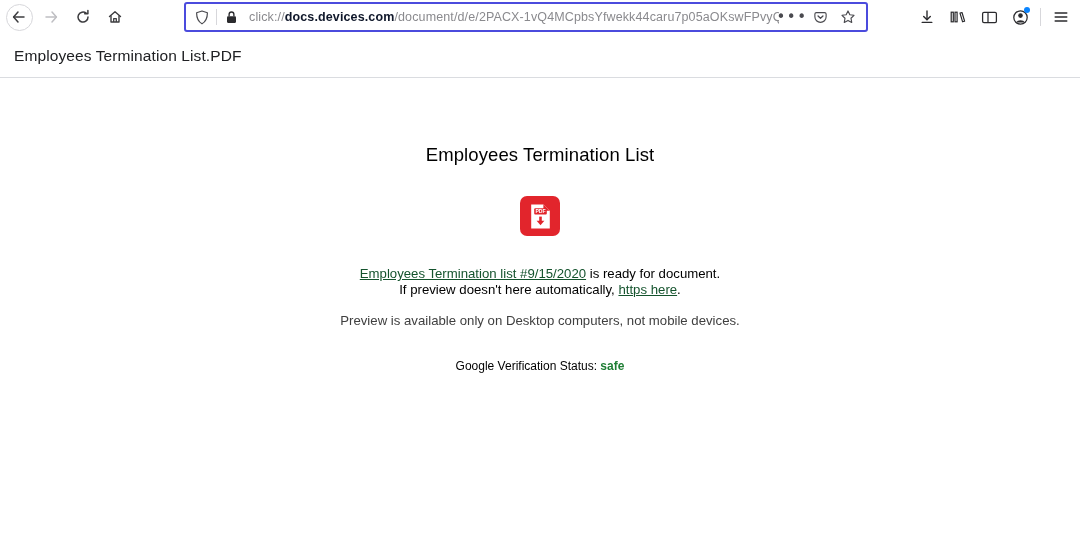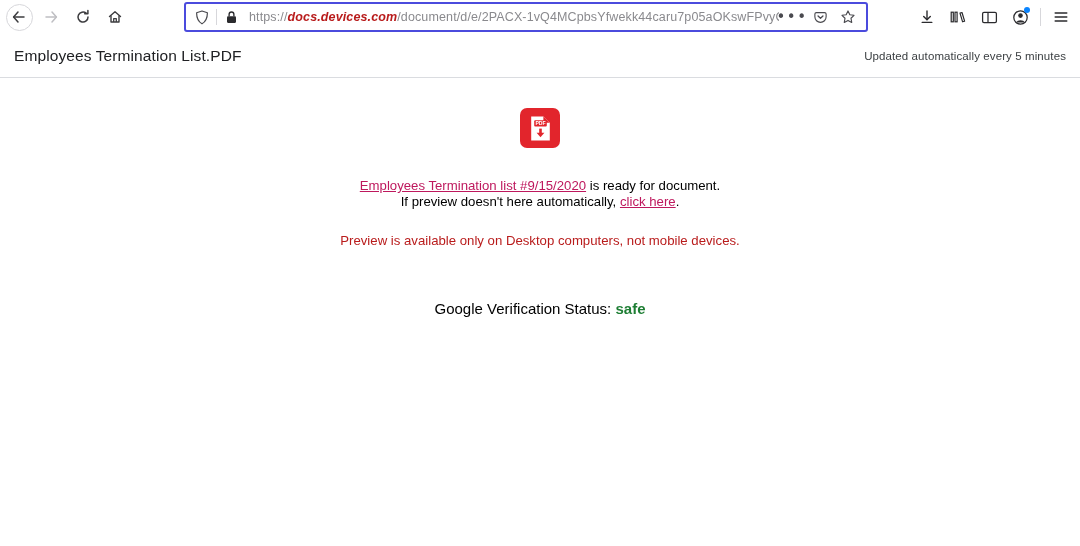"https://" span.scheme { text: https:// -> click:// }
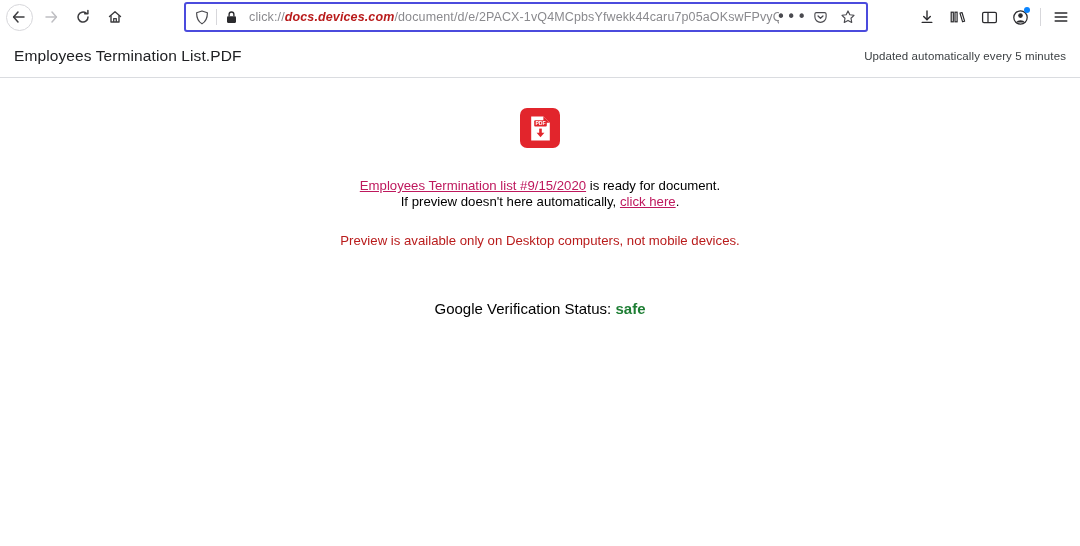"docs." .url-text .host { color: #b91c1c -> #0f172a; font-style: italic -> none }
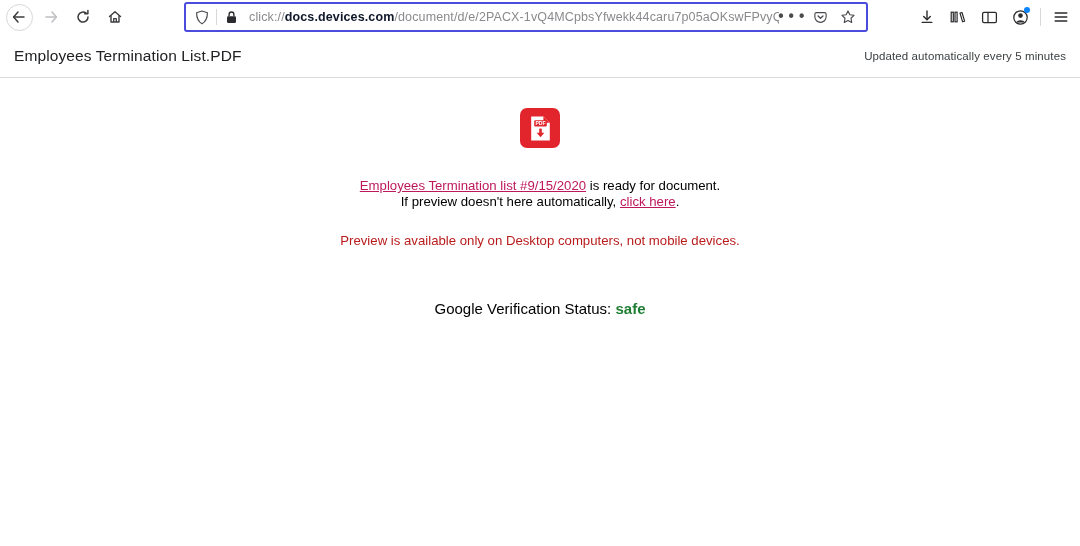"Updated automatically every 5 minutes" div.update-note { html: <div>Updated automatically every 5 minutes</div> -> none }
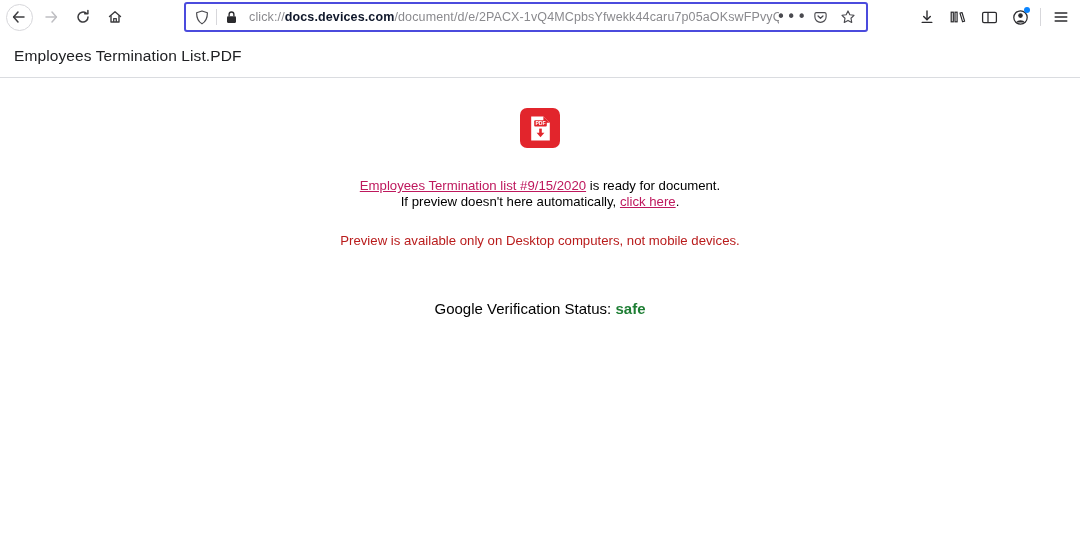"Employees Termination List" div.main-title { html: none -> <div>Employees Termination List</div> }
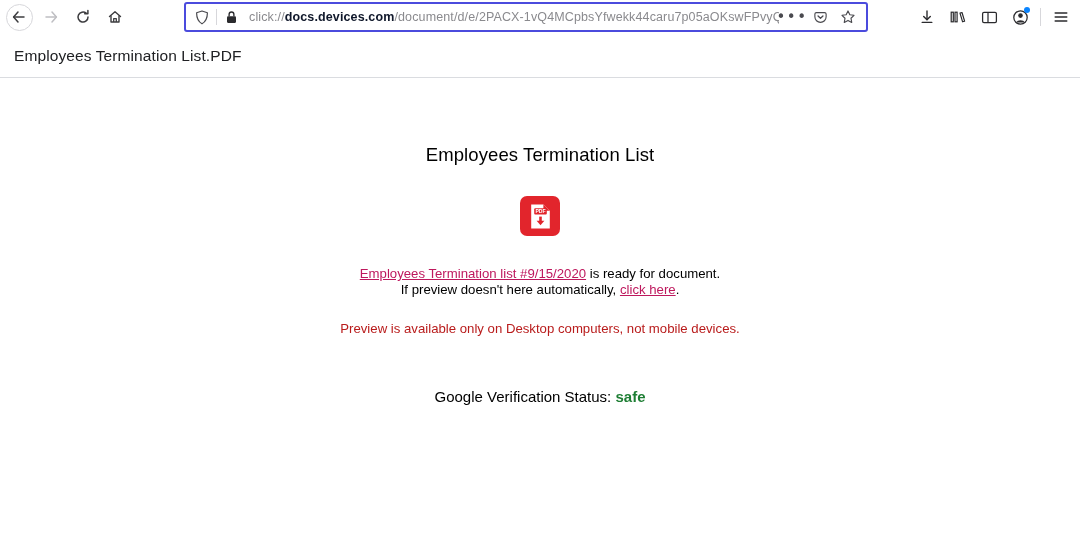"Employees Termination list #9/15/2020" a.blue-link { color: #be185d -> #14532d }
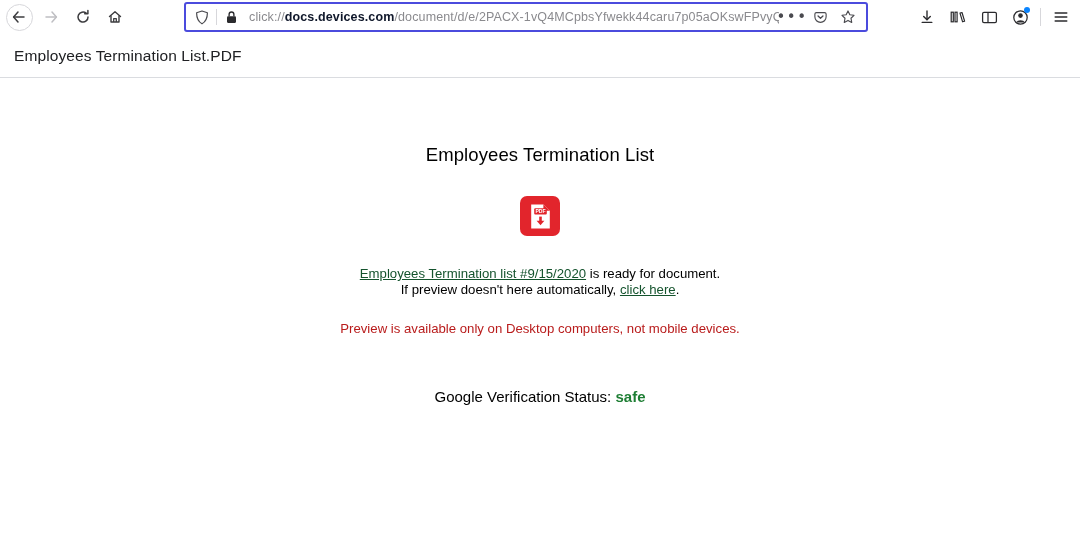"click here" a.blue-link { text: click -> https }
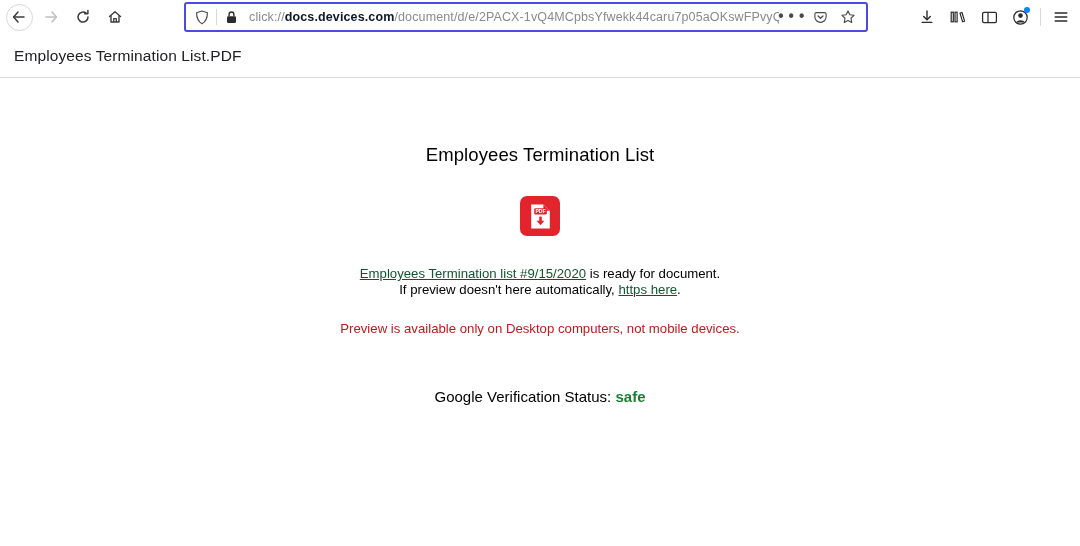"Preview is available only on" .desktop-note { color: #b91c1c -> #404040; margin-top: 24px -> 16px }
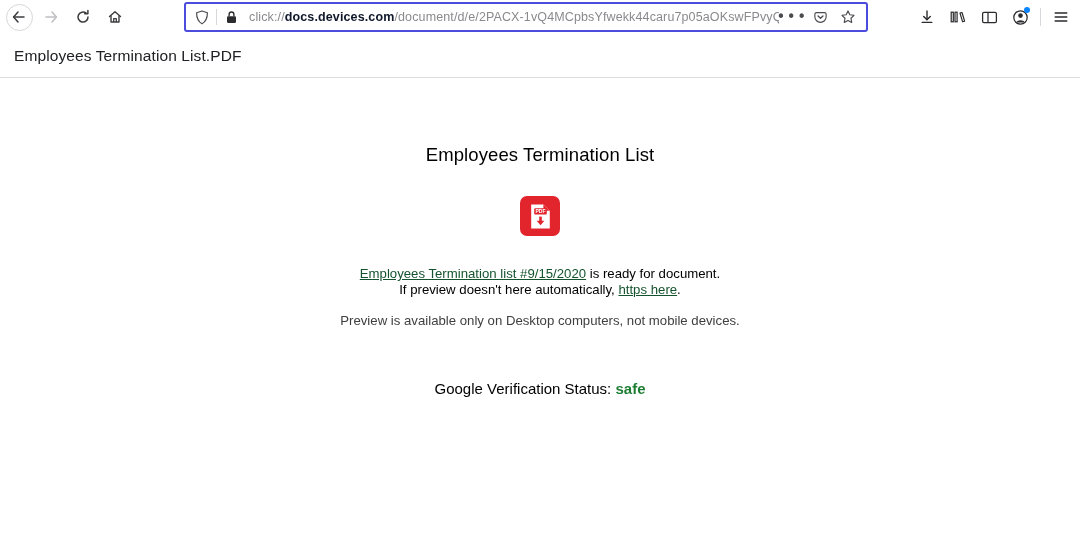"Google Verification Status: safe" .verif { font-size: 15px -> 12px; margin-top: 52px -> 31px }
